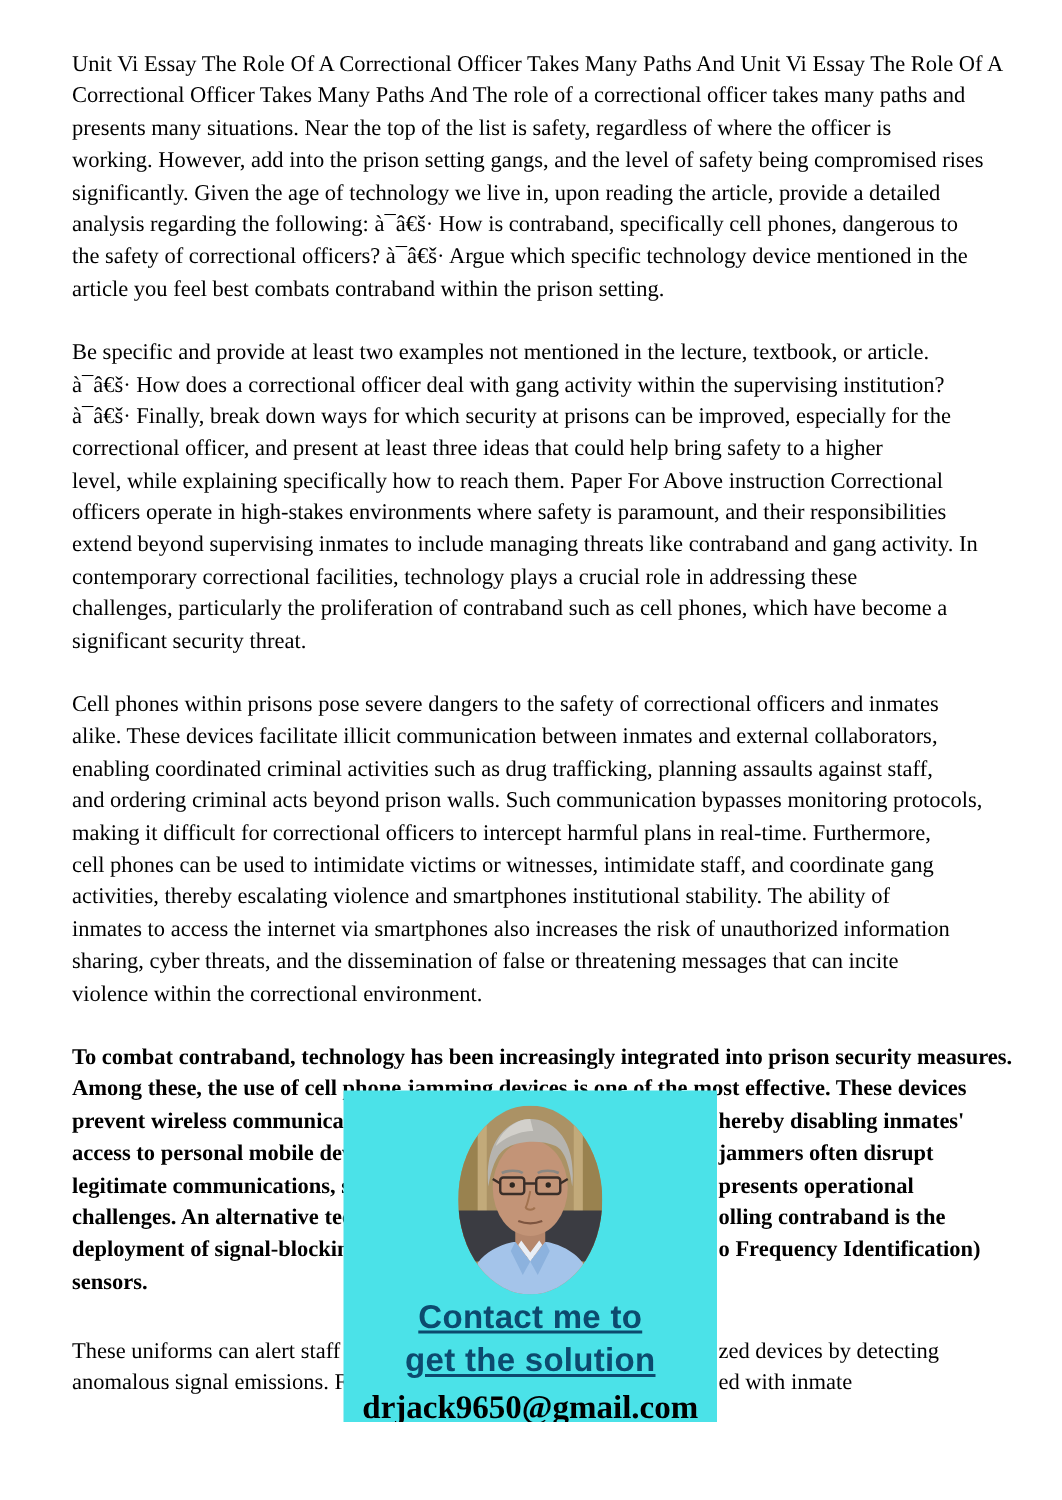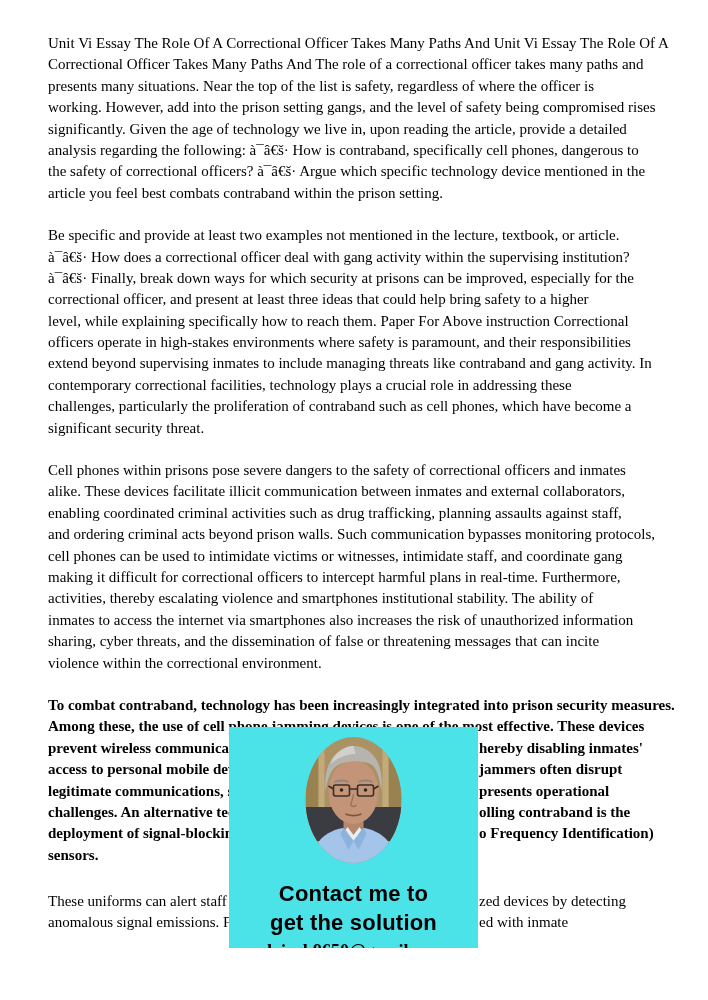"cell phones can be used" div.doc-line { order: before "making it difficult for correctional" -> after "making it difficult for correctional" }
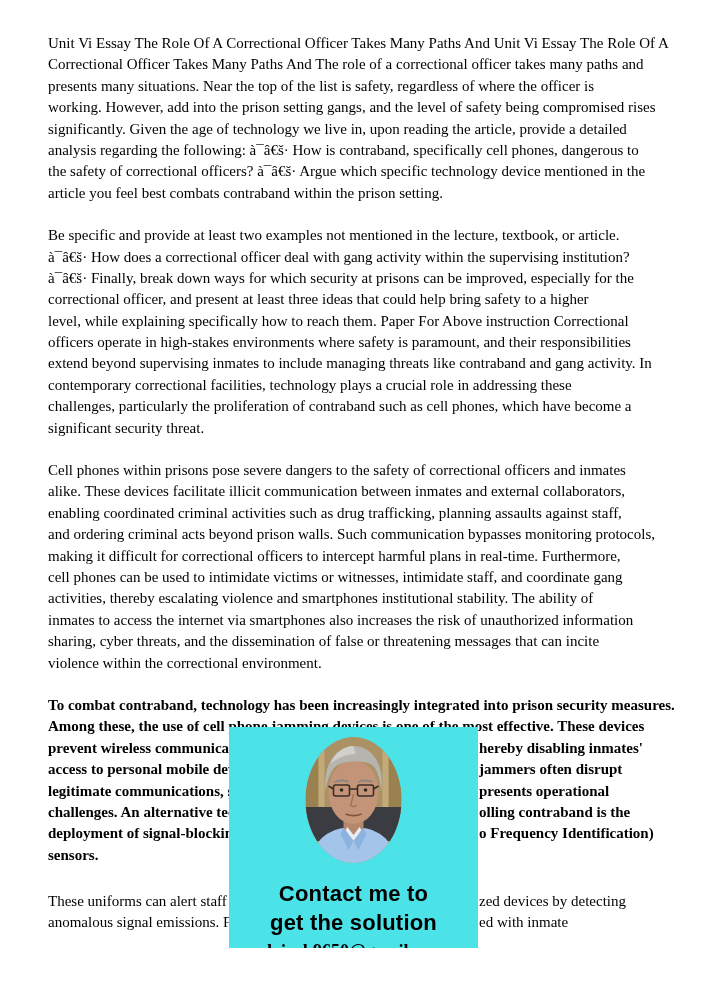"Contact me to" .promo-heading { color: #000000 -> #0c4a6e; margin-top: 16px -> 0; text-decoration: none -> underline }
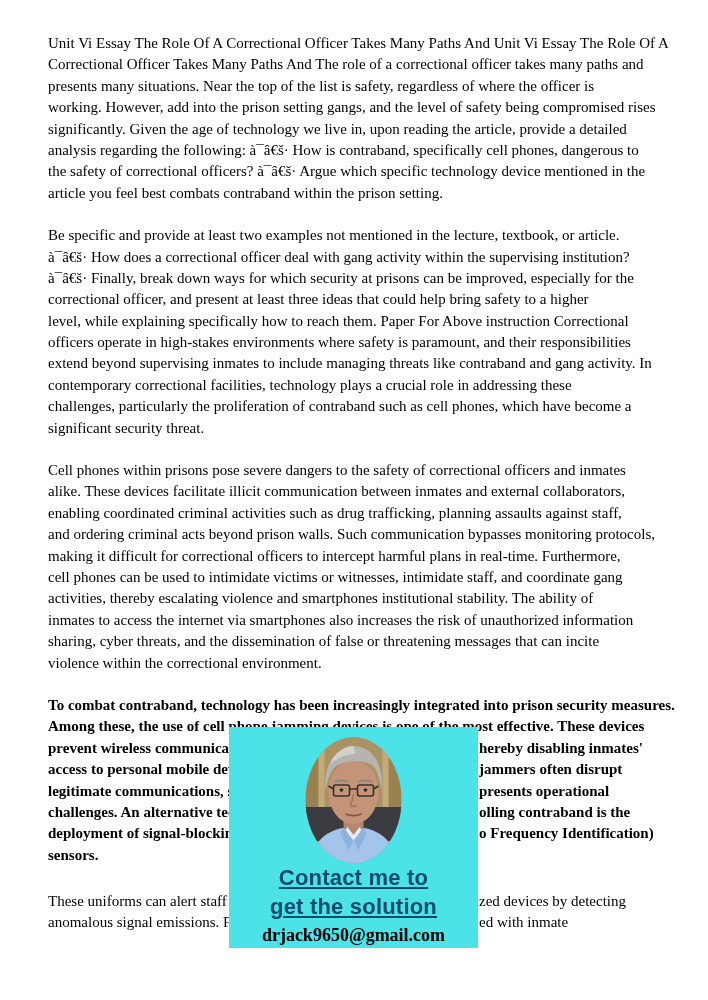"drjack9650@gmail.com" .promo-email { font-size: 18px -> 22px }
